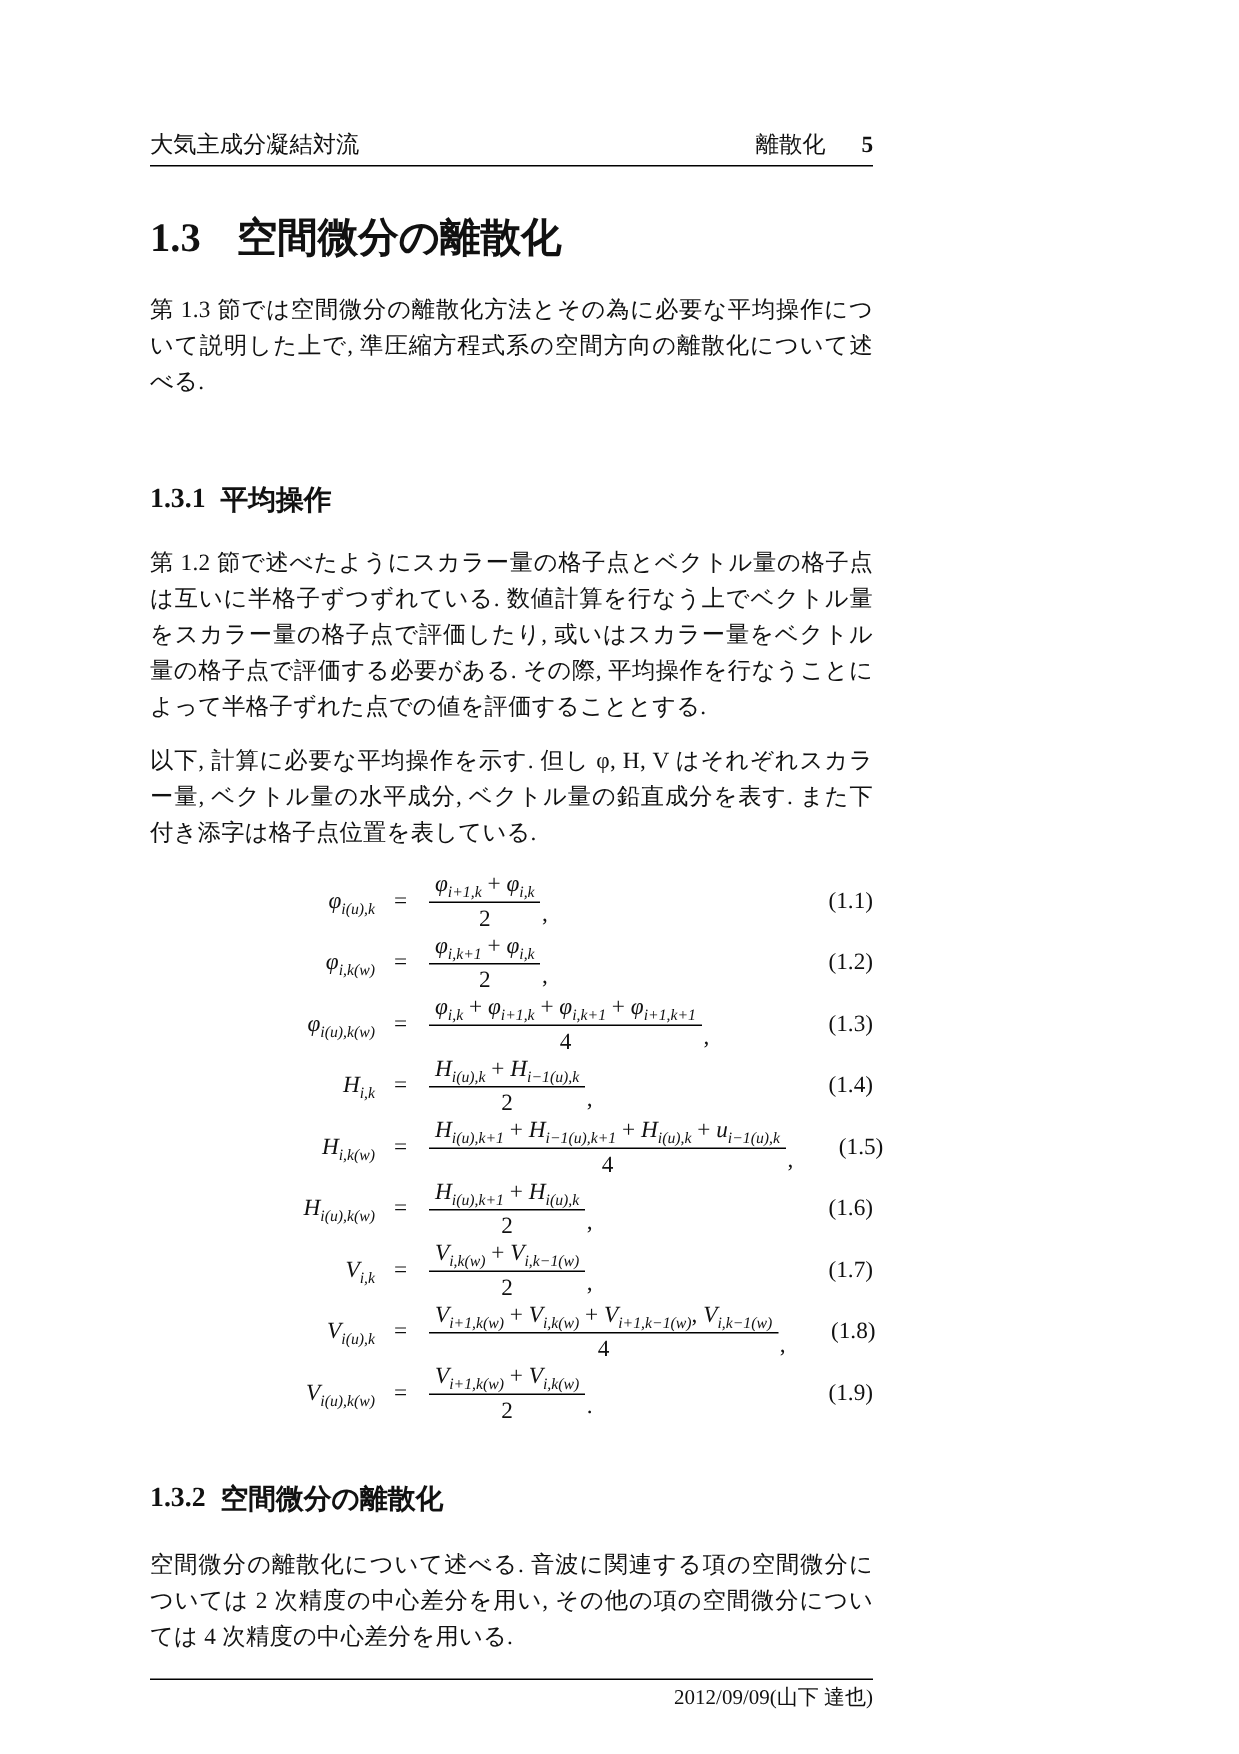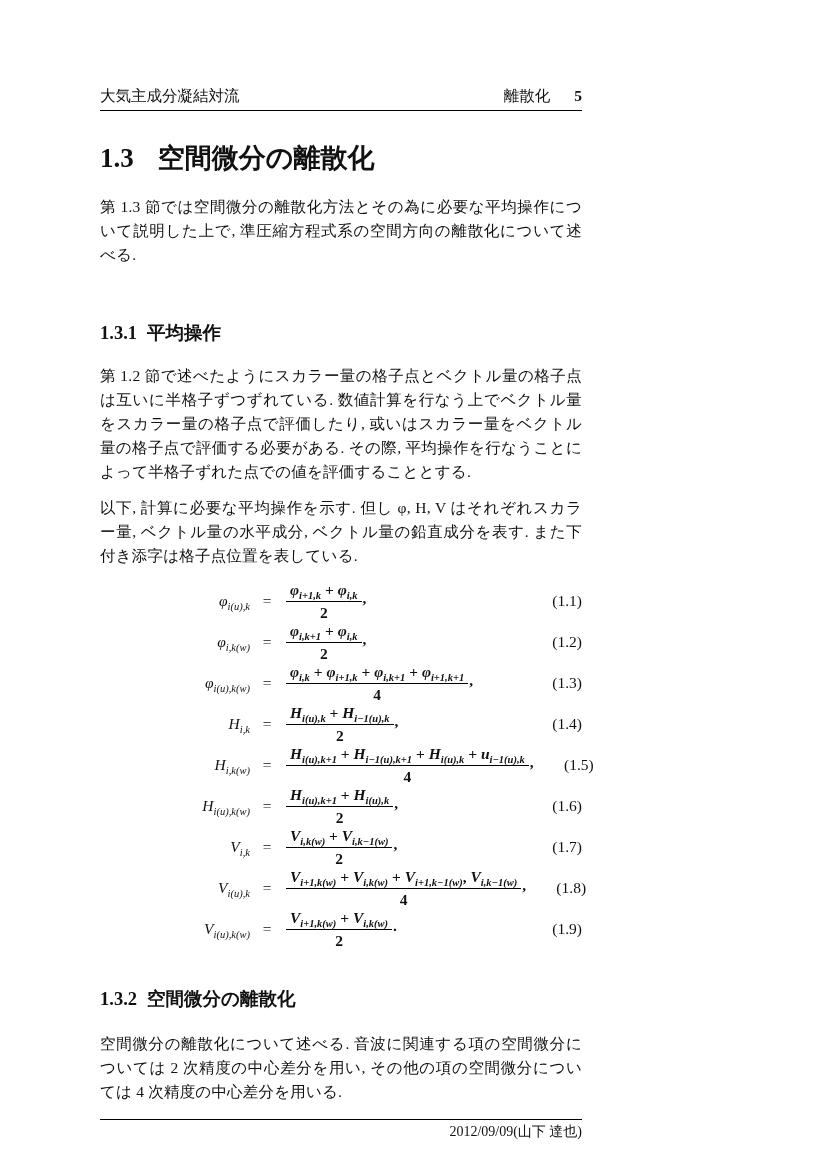"φi+1,k + φi,k" .eq-expr { align-items: flex-start -> center; font-weight: bold -> none }
